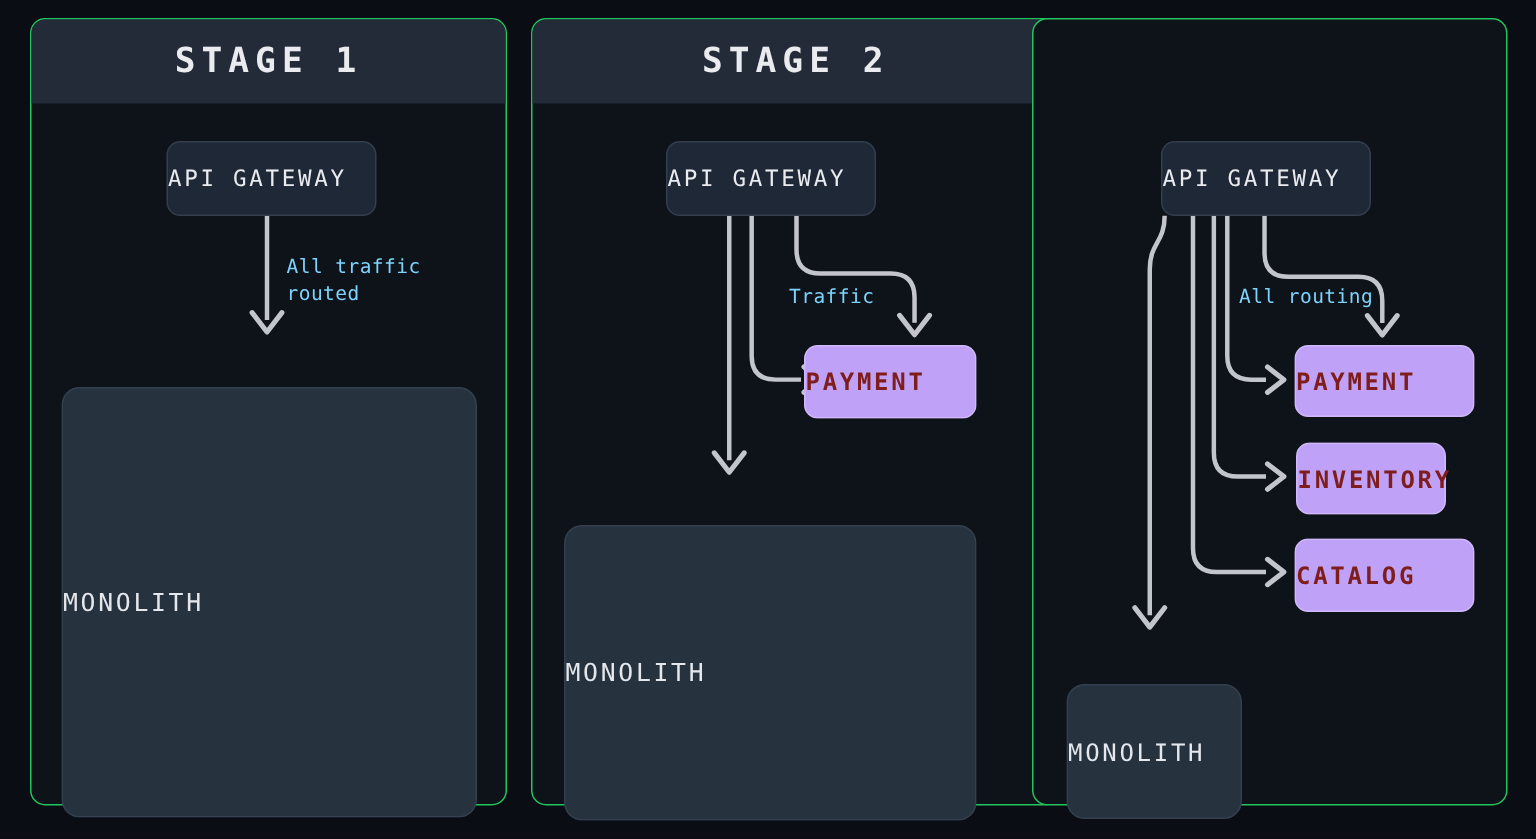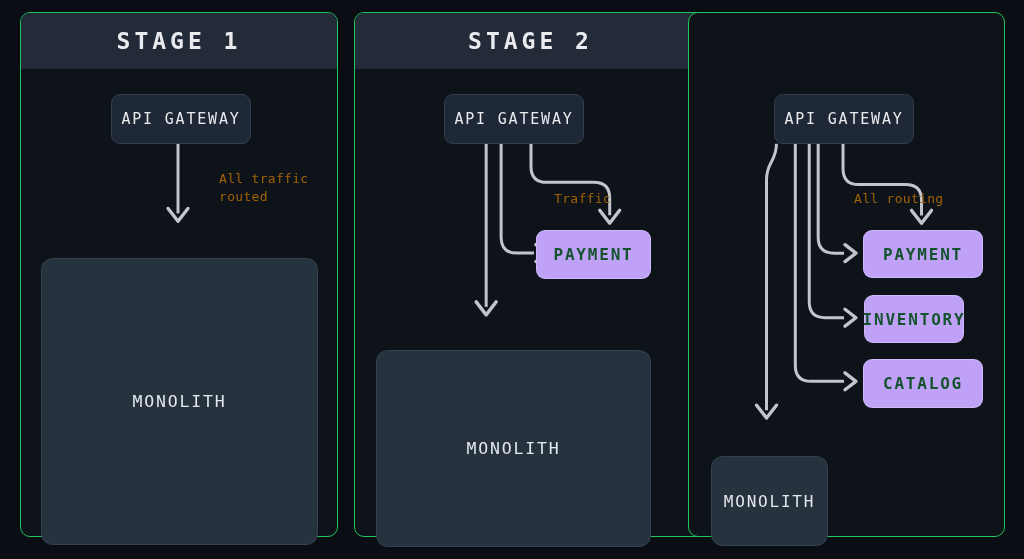"API GATEWAY" .node { justify-content: center -> none }
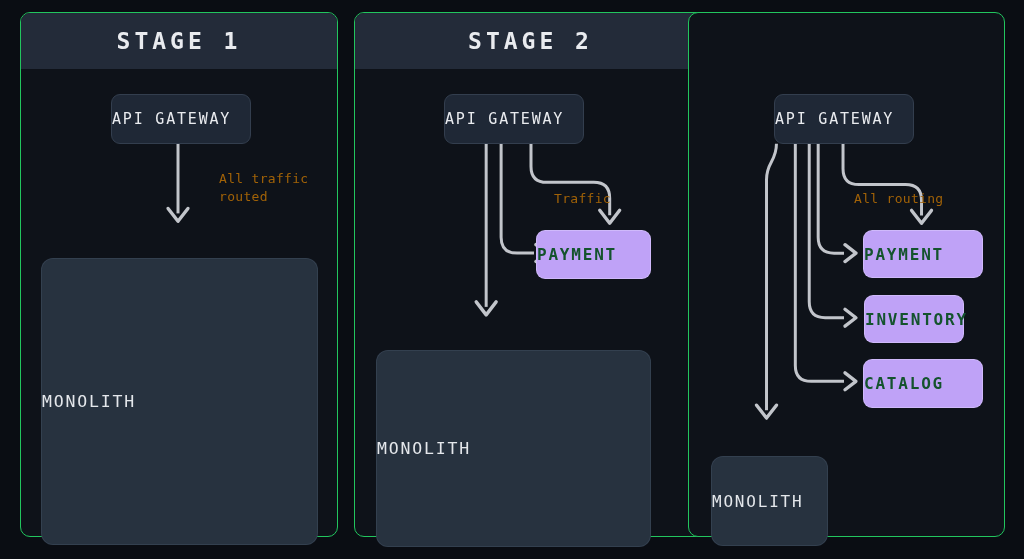"All traffic routed" .edge-label { color: #a16207 -> #7dd3fc; margin-left: 28px -> none }
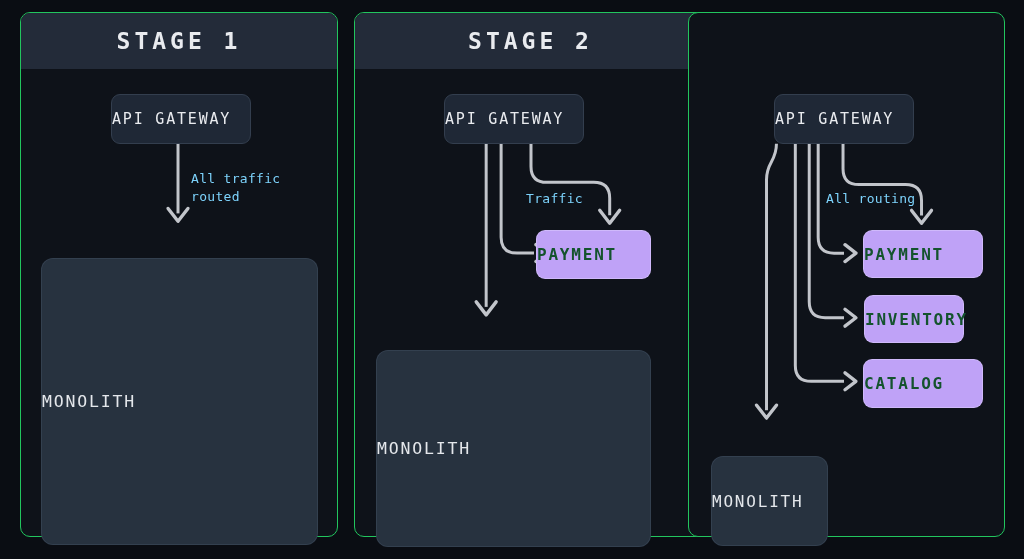"PAYMENT" .node-service { color: #14532d -> #7f1d1d }
